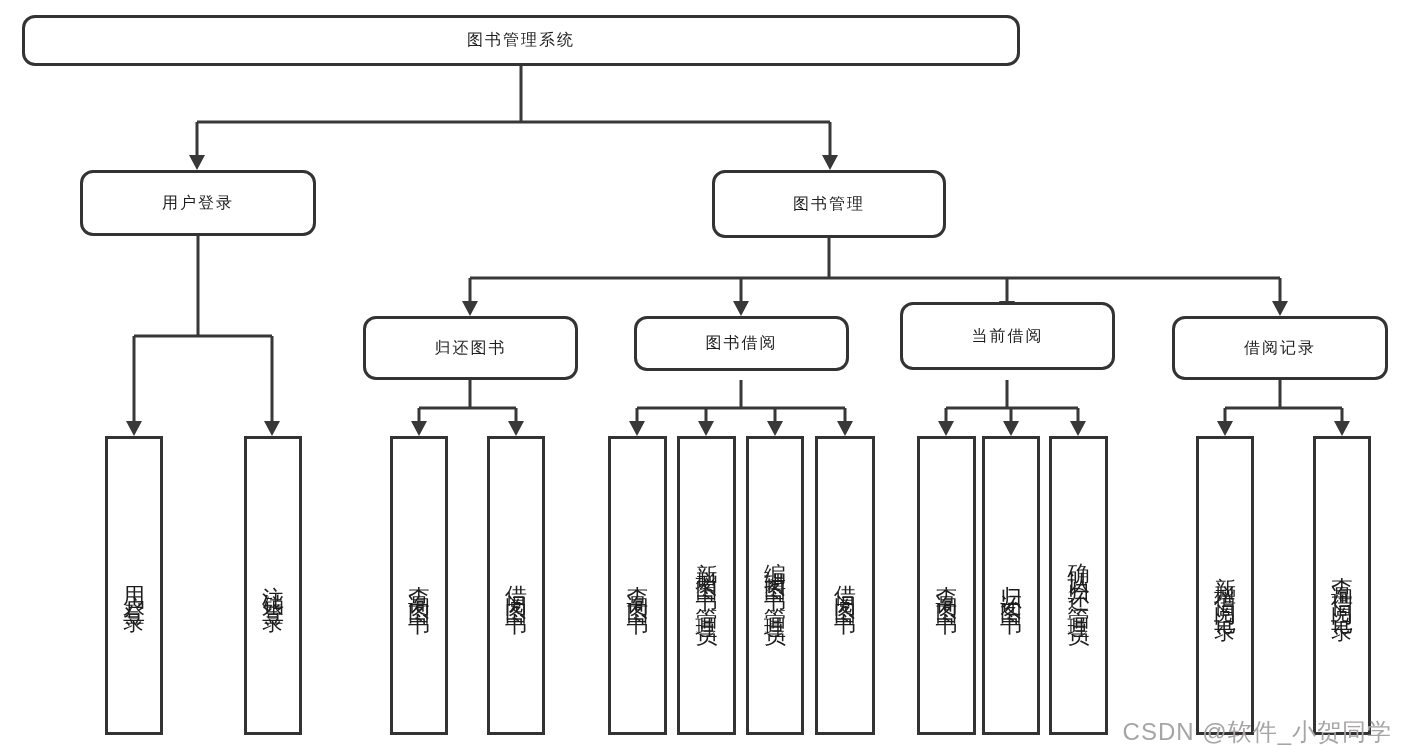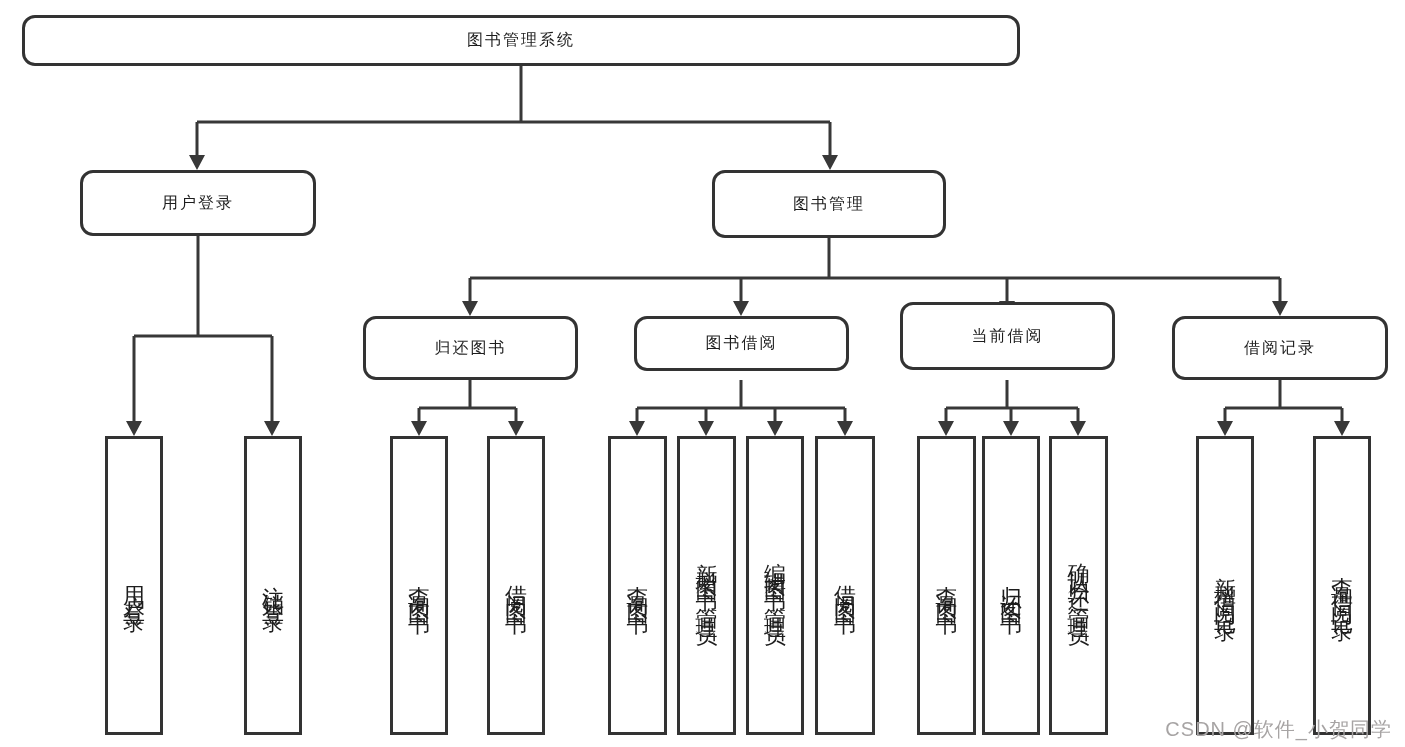"CSDN @软件_小贺同学" .watermark { font-size: 20px -> 24px }
